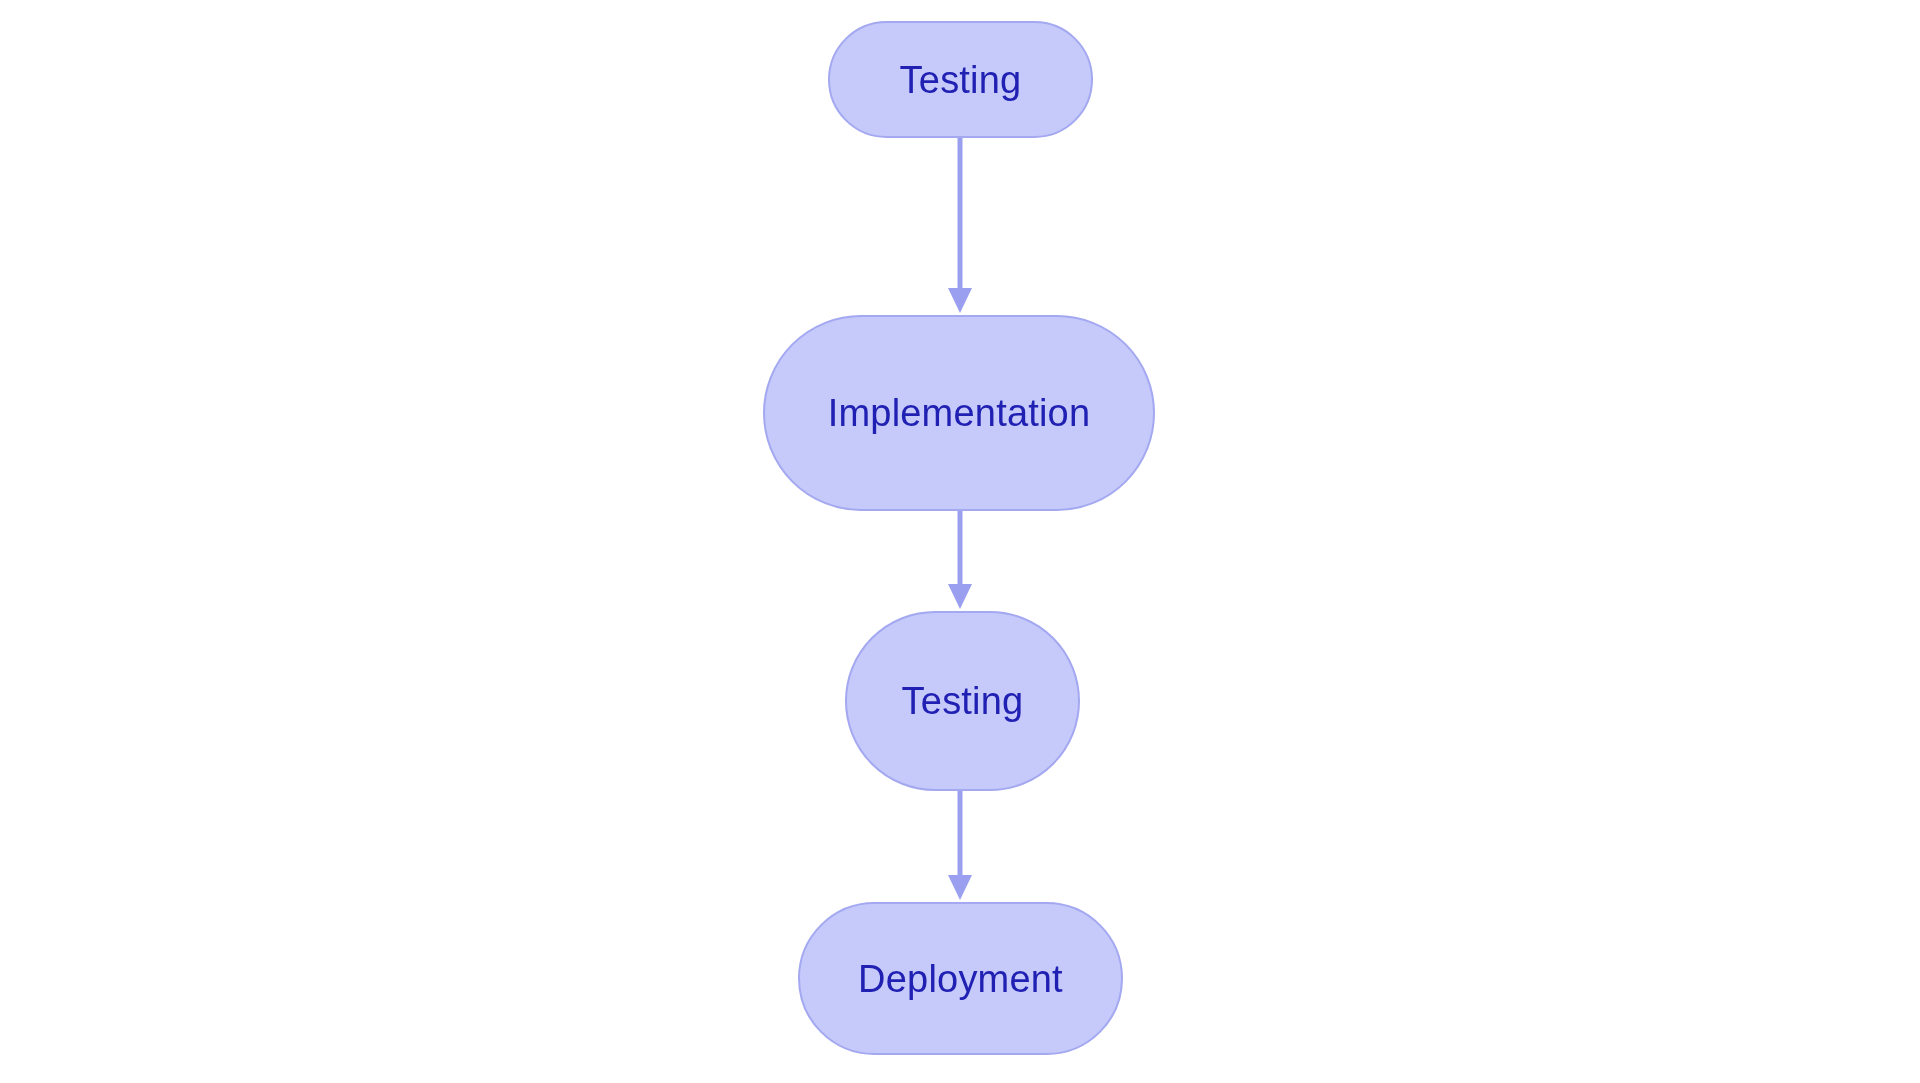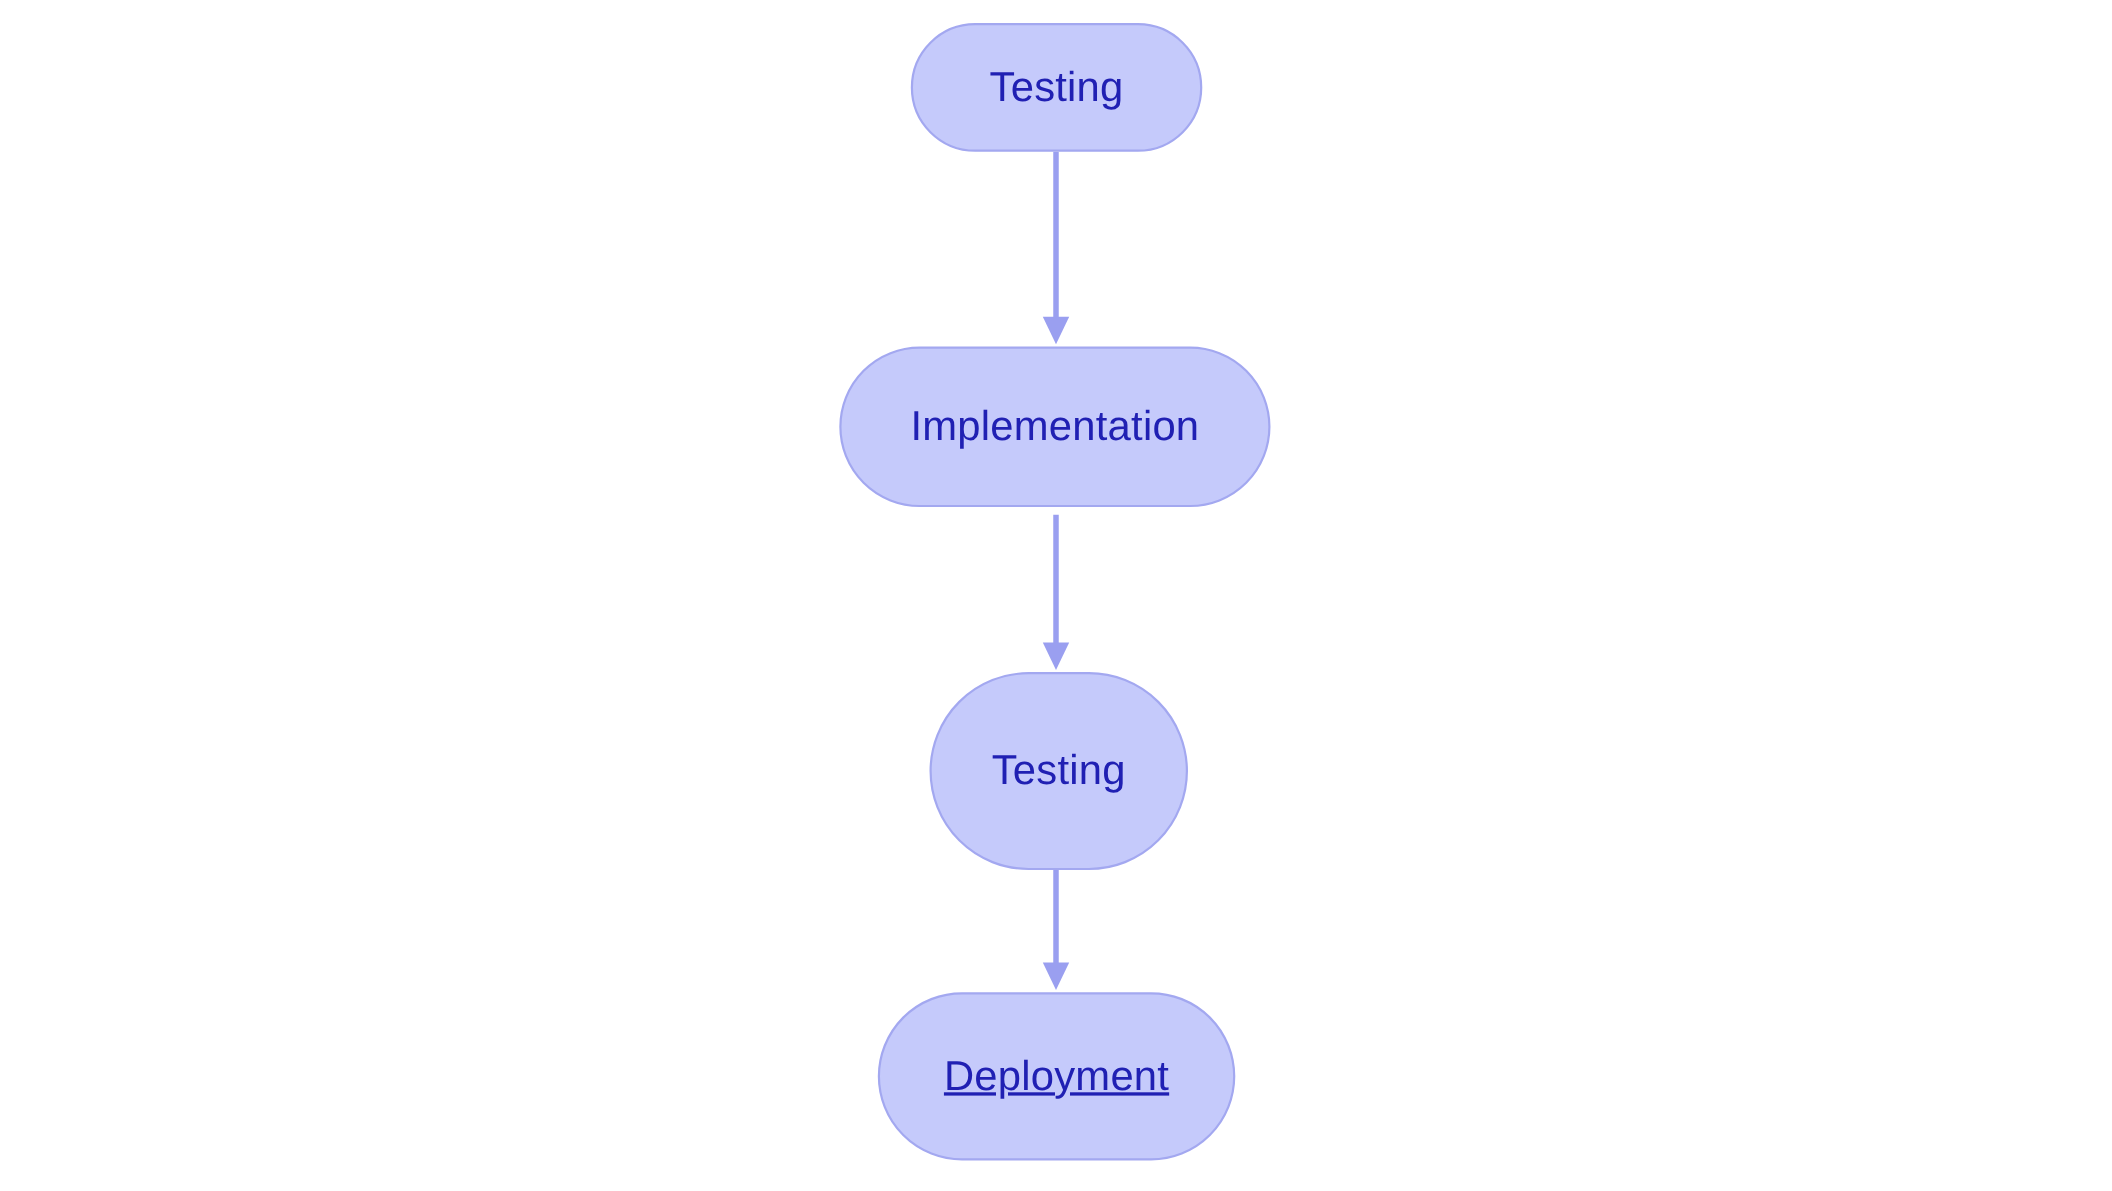"Implementation" #node-implementation { height: 146px -> 196px }
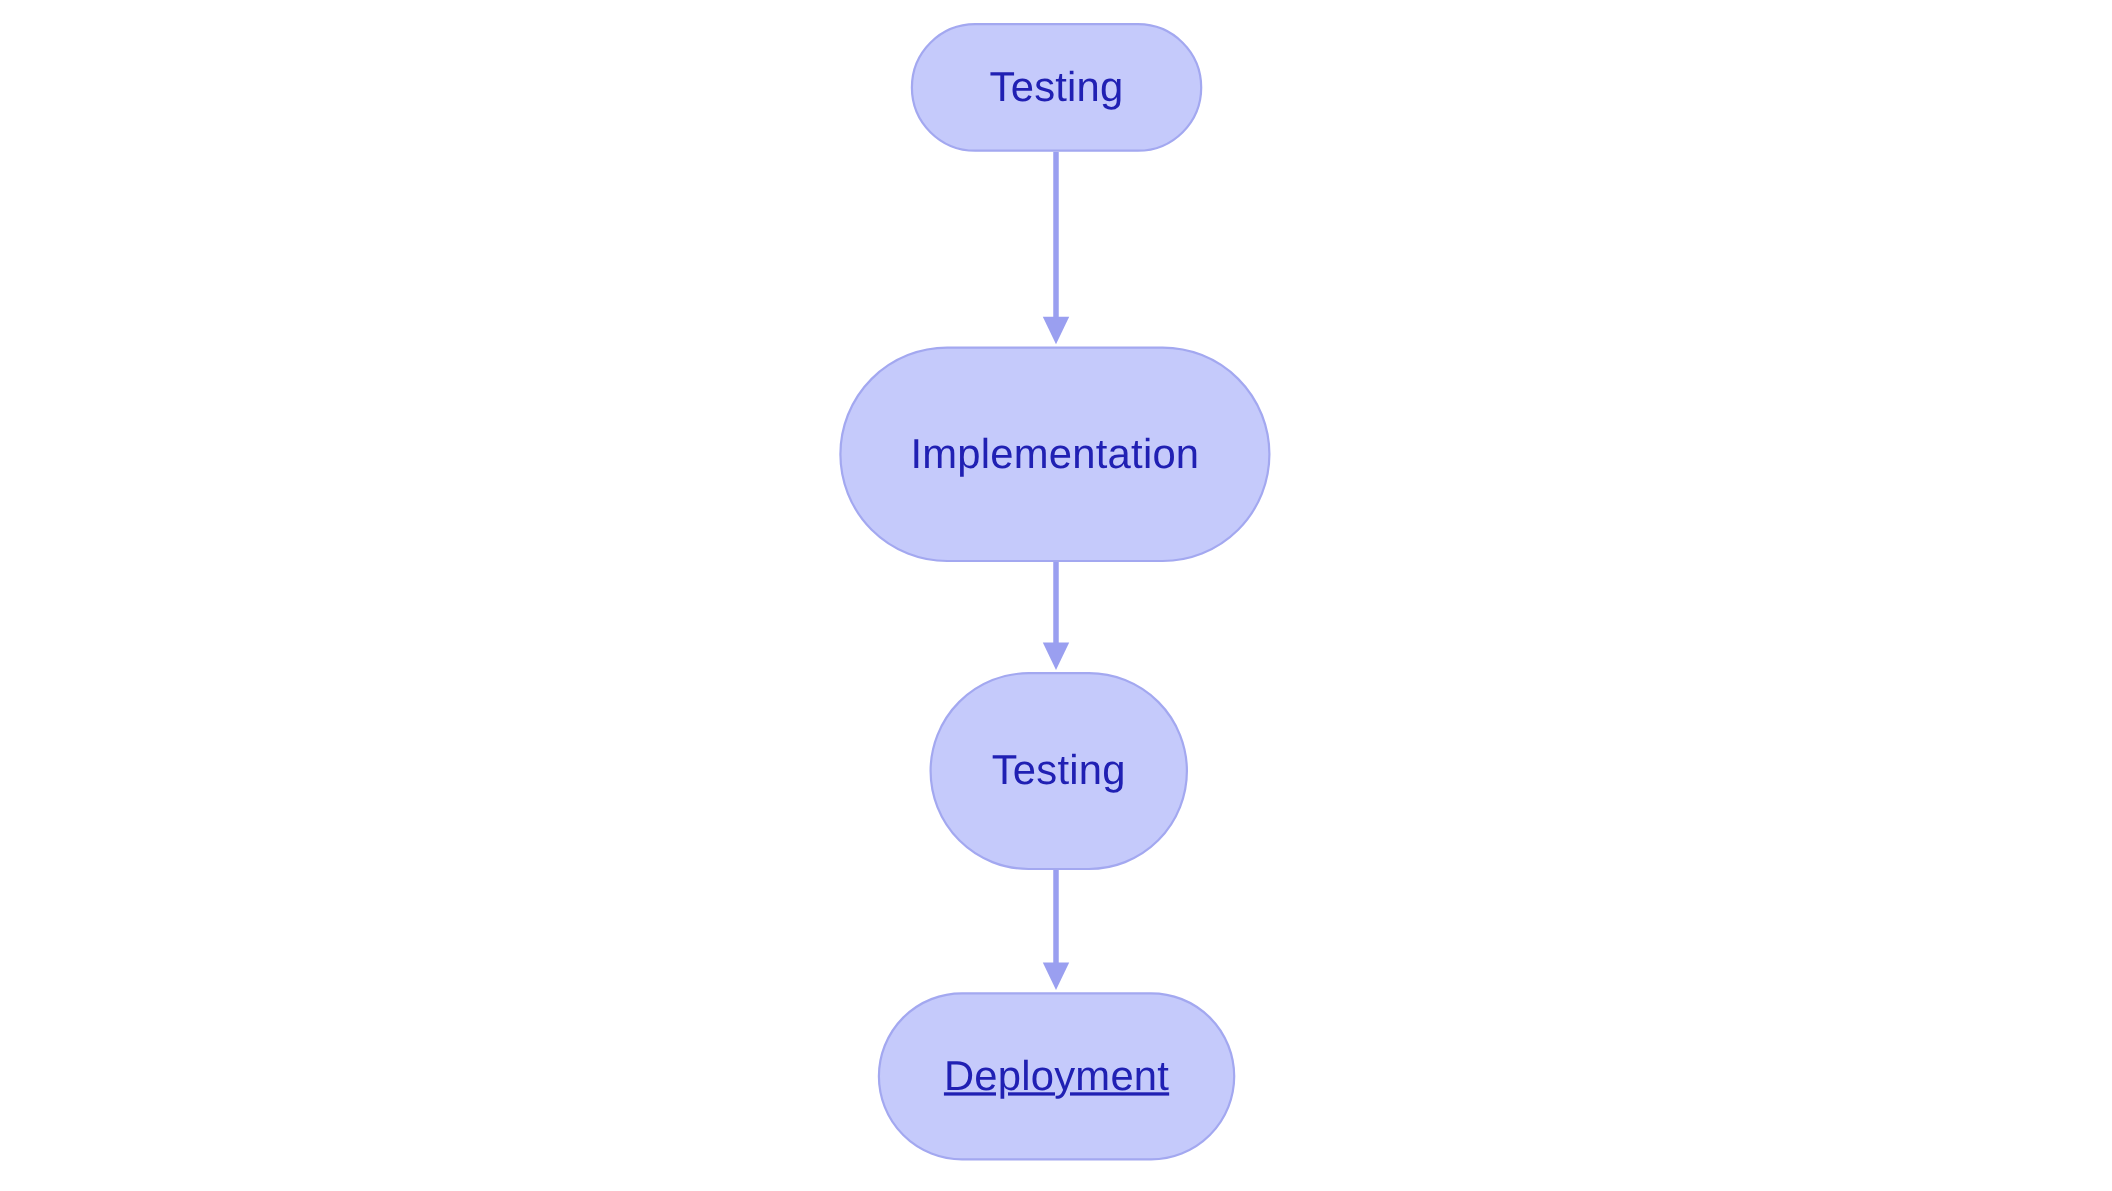"Deployment" #node-deployment { text-decoration: underline -> none }
